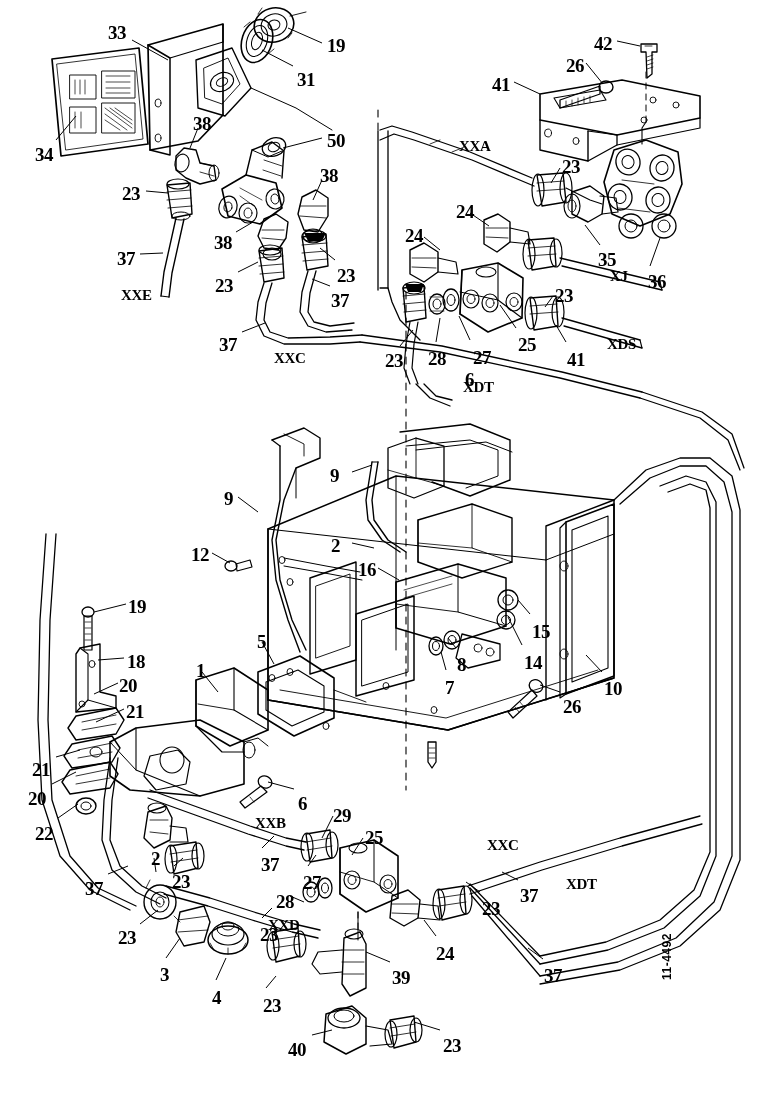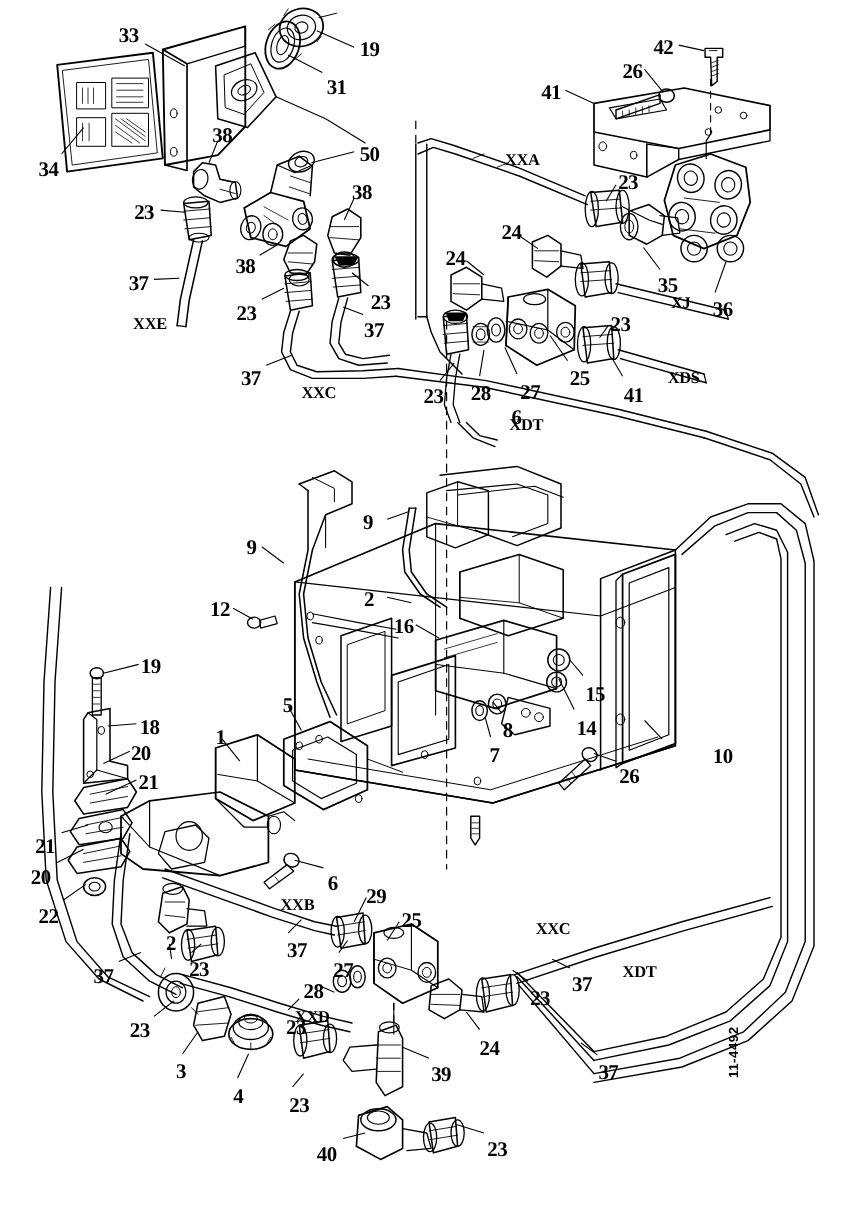"10" div.cal { margin-left: 44px -> none }
